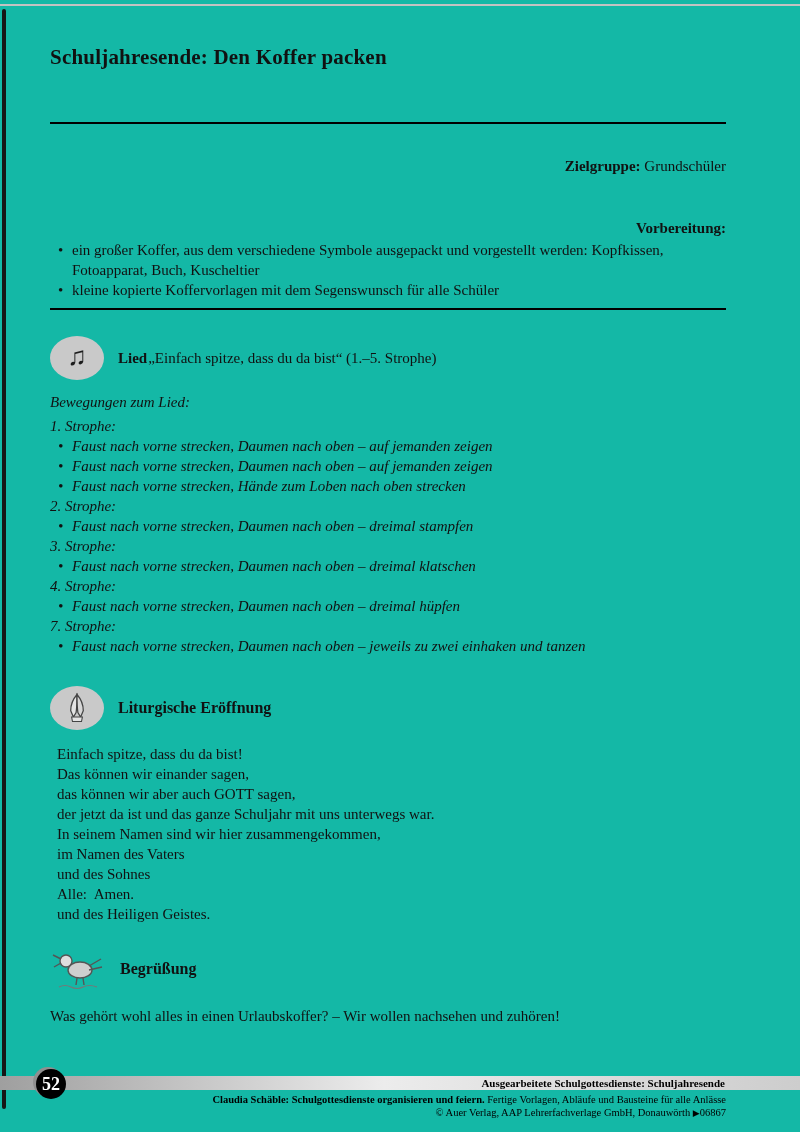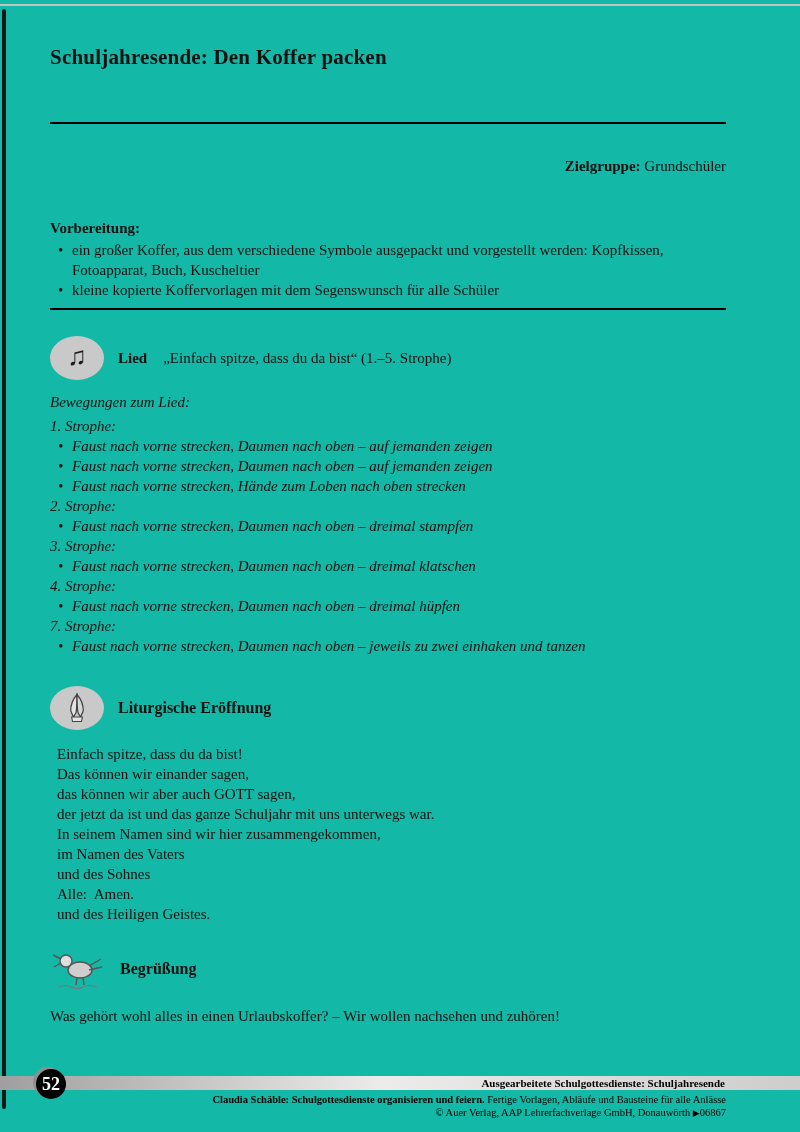"Vorbereitung:" .vorbereitung-label { text-align: none -> right }
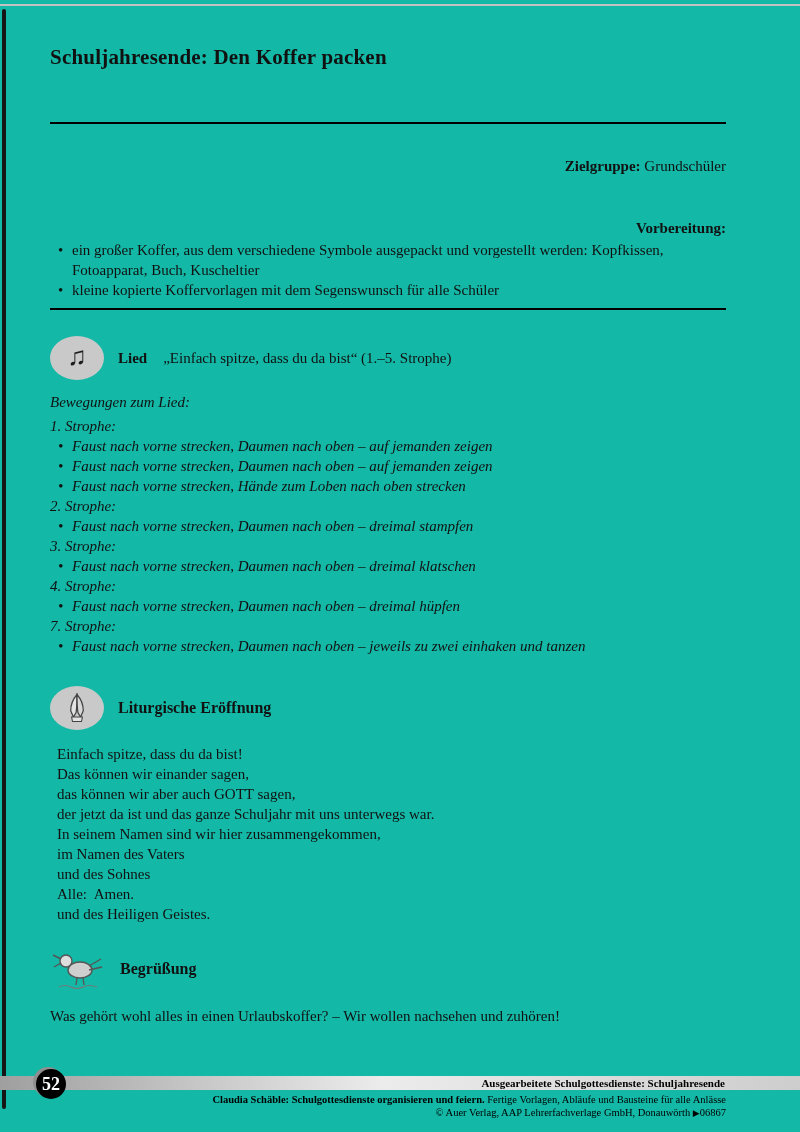"„Einfach spitze, dass du da" .song-title-rest { margin-left: 16px -> 1px }
